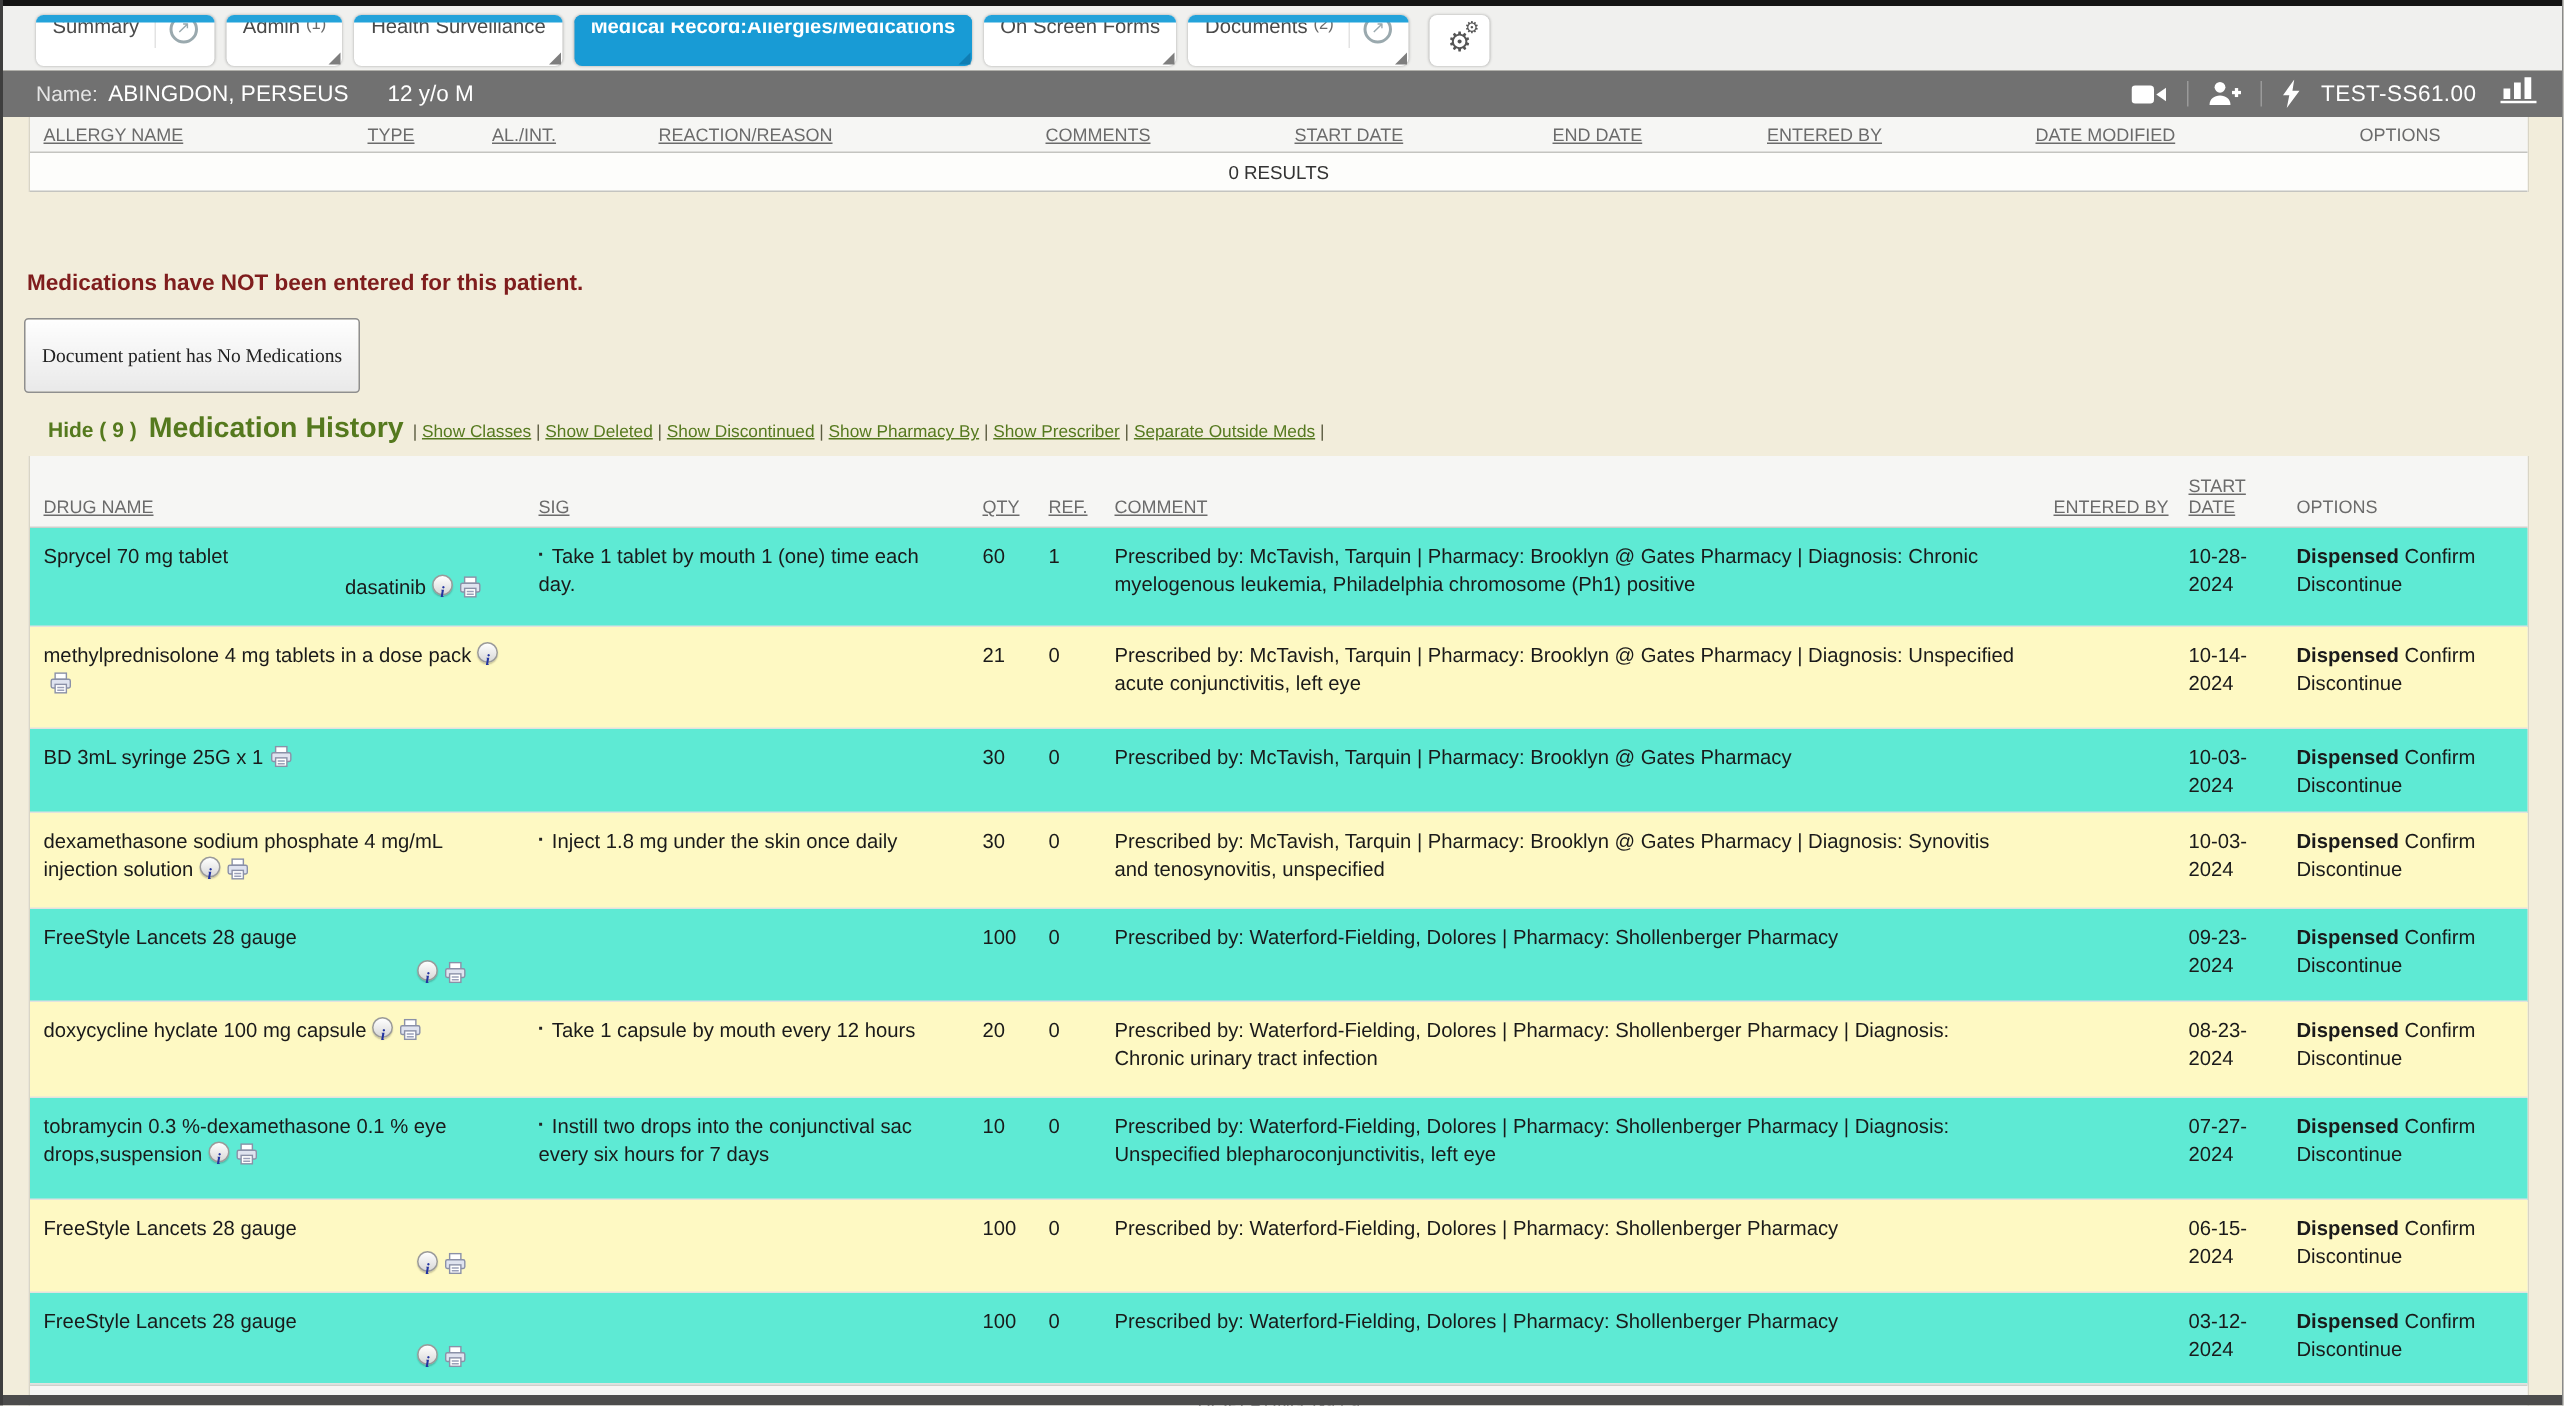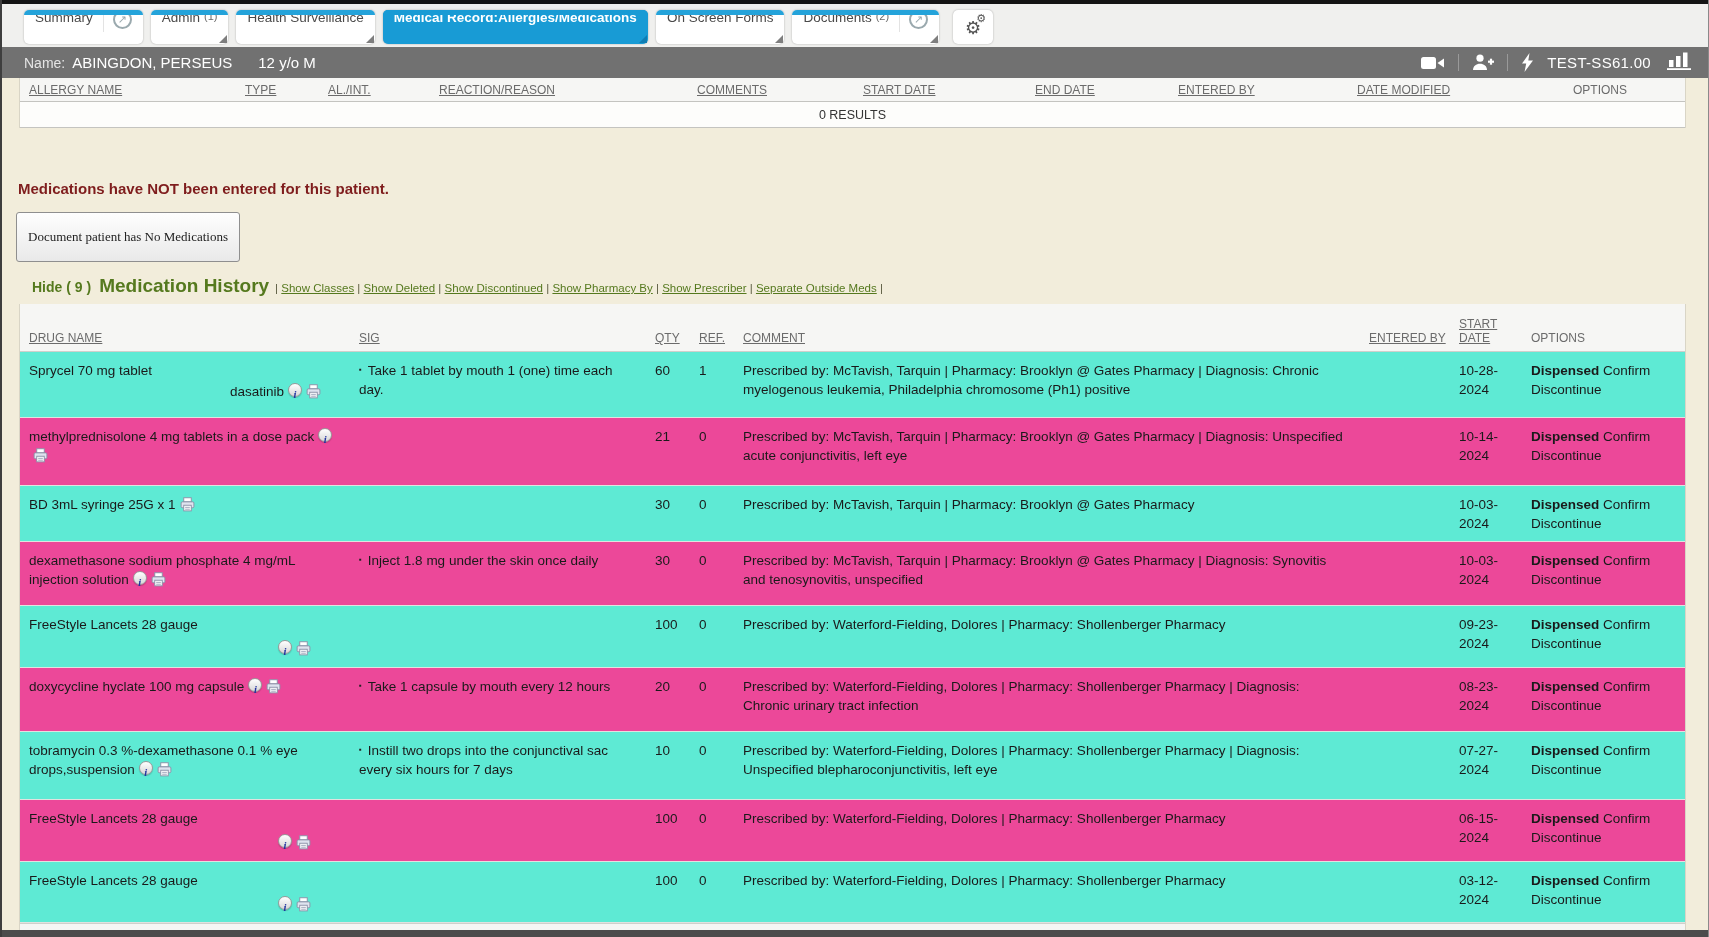"methylprednisolone 4 mg tablets in" .mrow.even { background: #ec4899 -> #fef9c3 }
